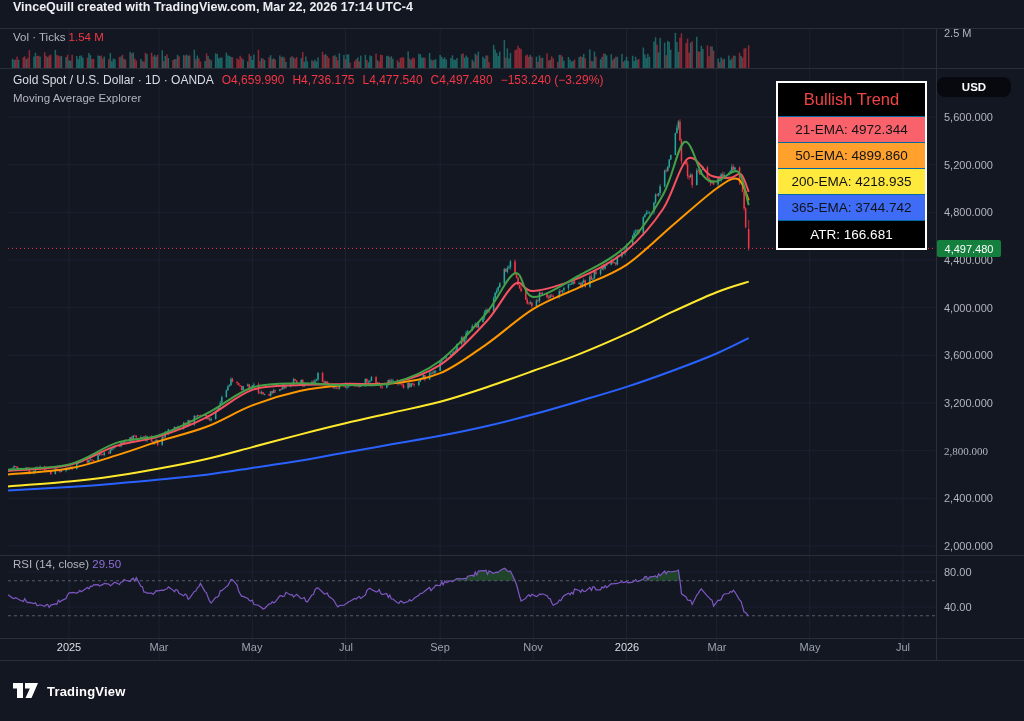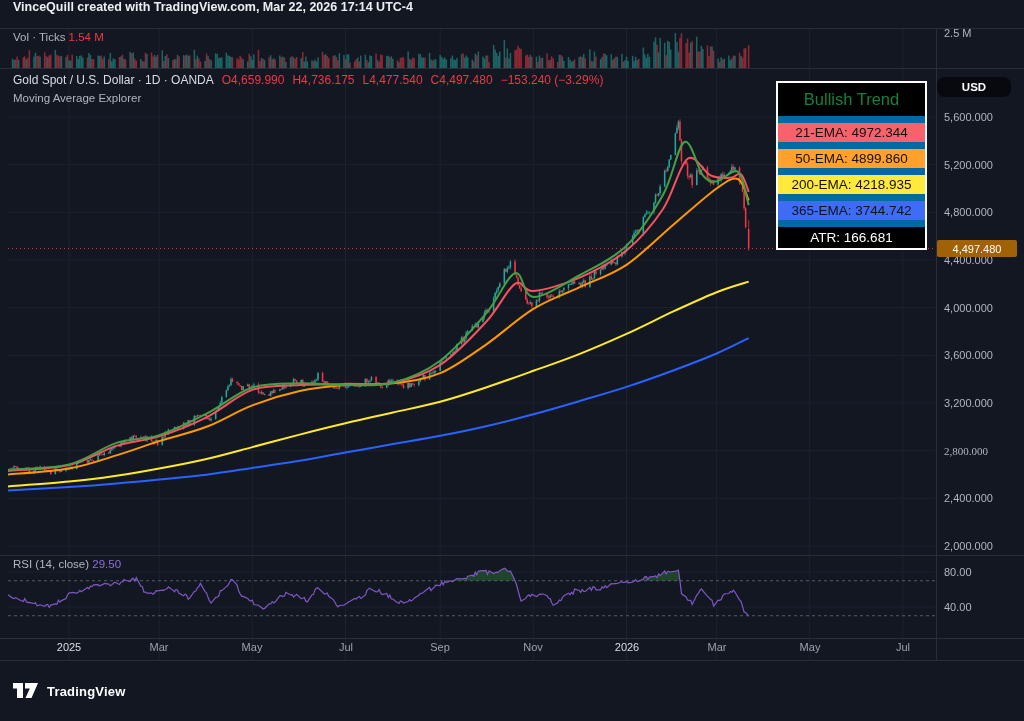"Bullish Trend" #legend-title { color: #15803d -> #ef4444 }
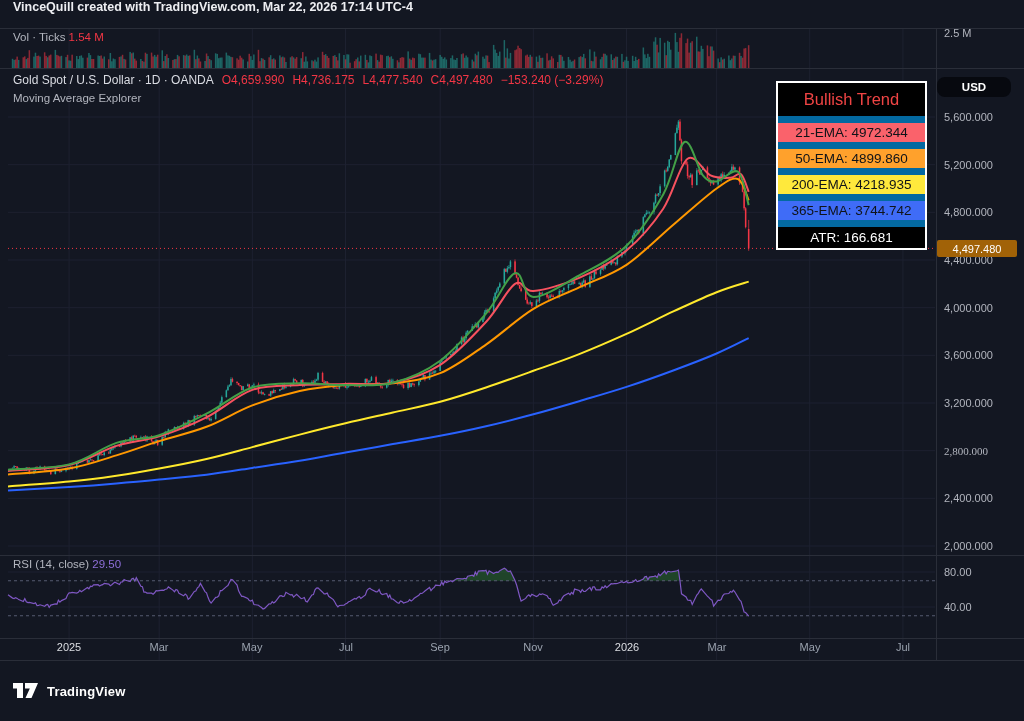"21-EMA: 4972.344" .legend-row { border-top: 7px solid #0369a1 -> 1px solid #0369a1 }
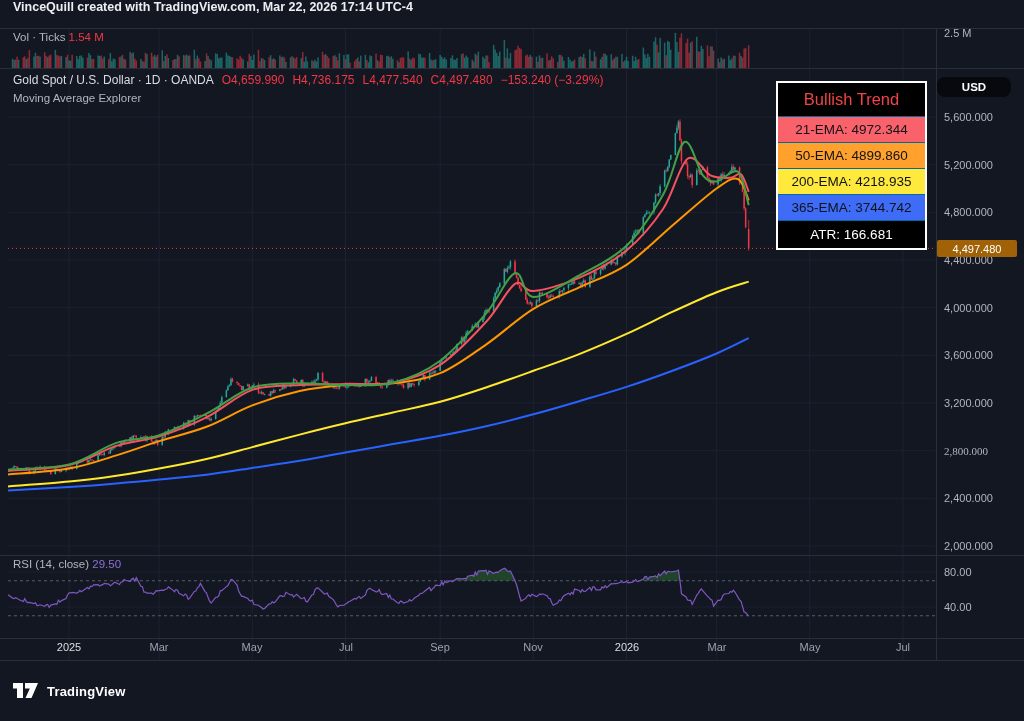"4,497.480" #price-badge { background: #a16207 -> #15803d; width: 80px -> 64px }
